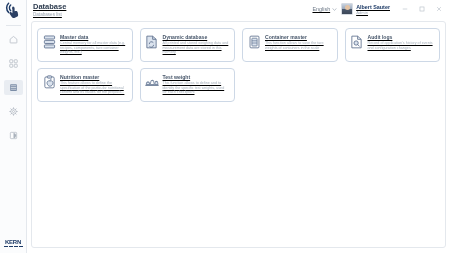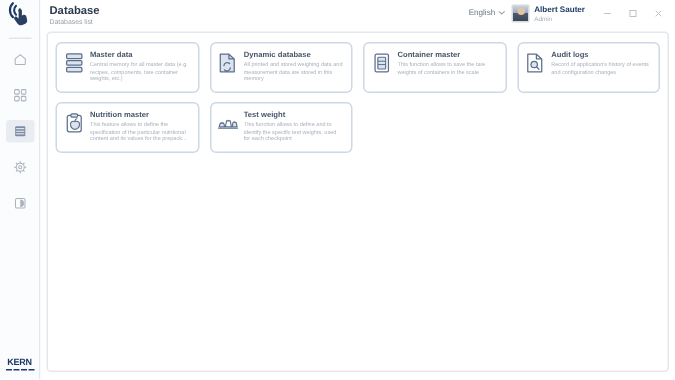"Database" .main { text-decoration: none -> underline }
